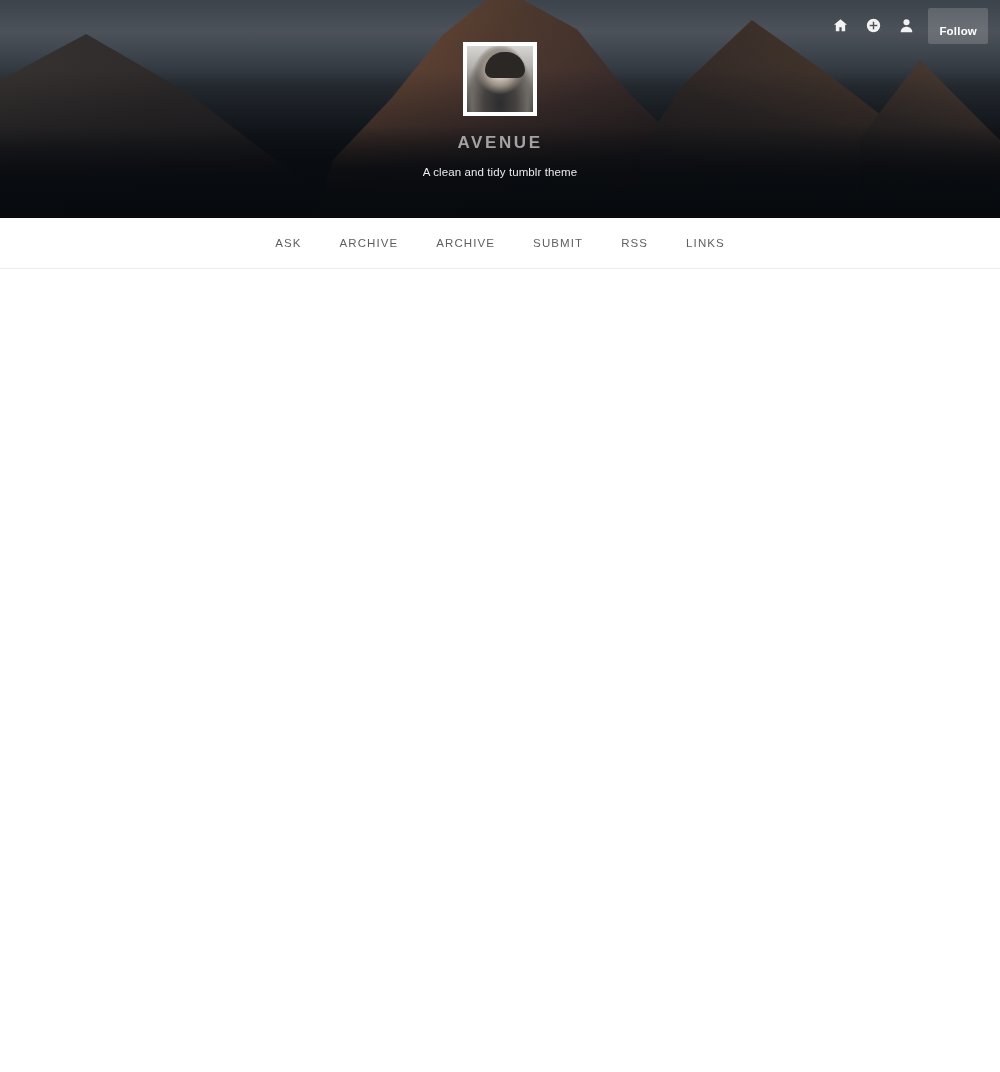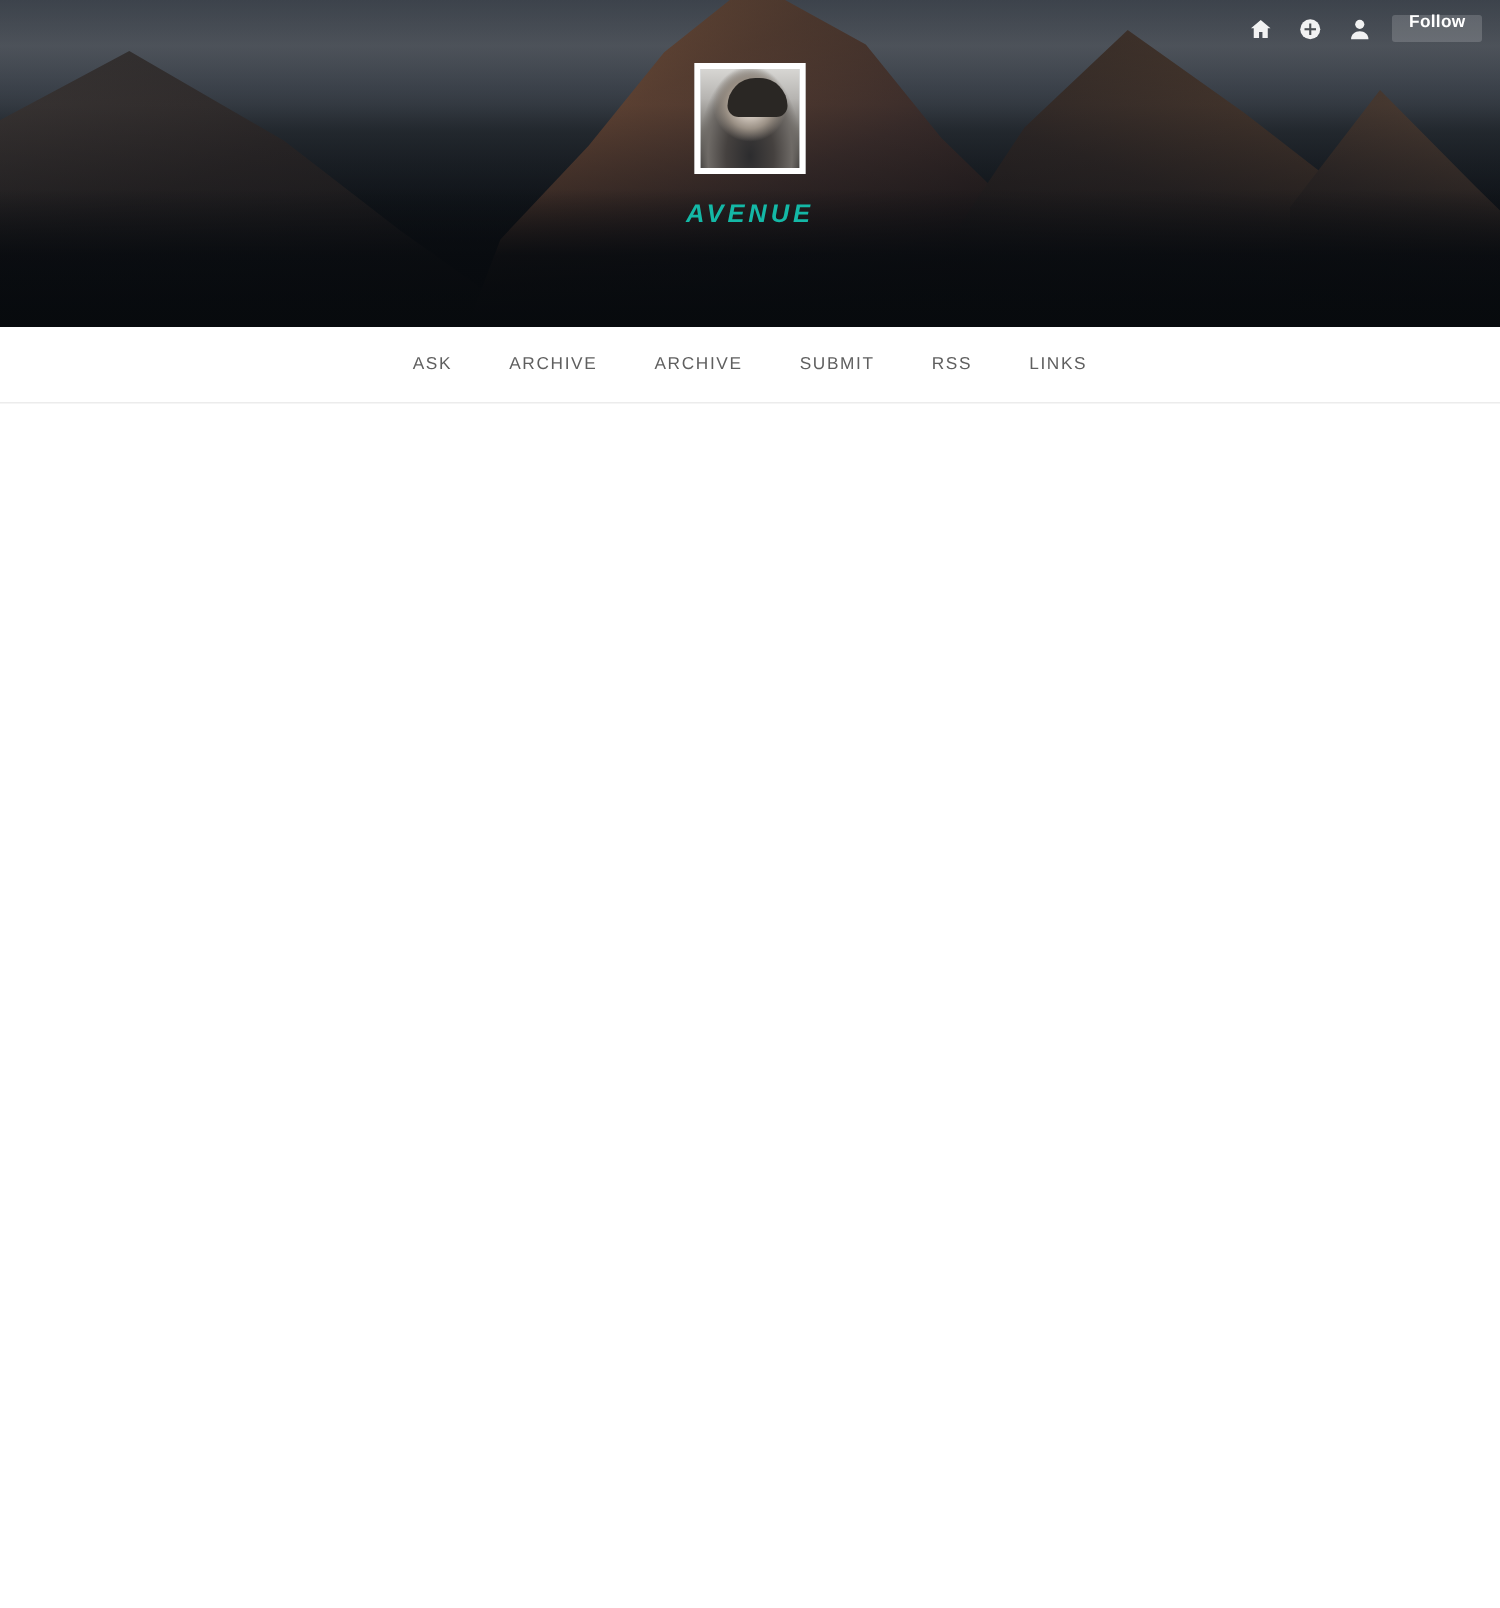"Follow" .follow-btn { padding: 0 11px 6px -> 18px 11px 6px }
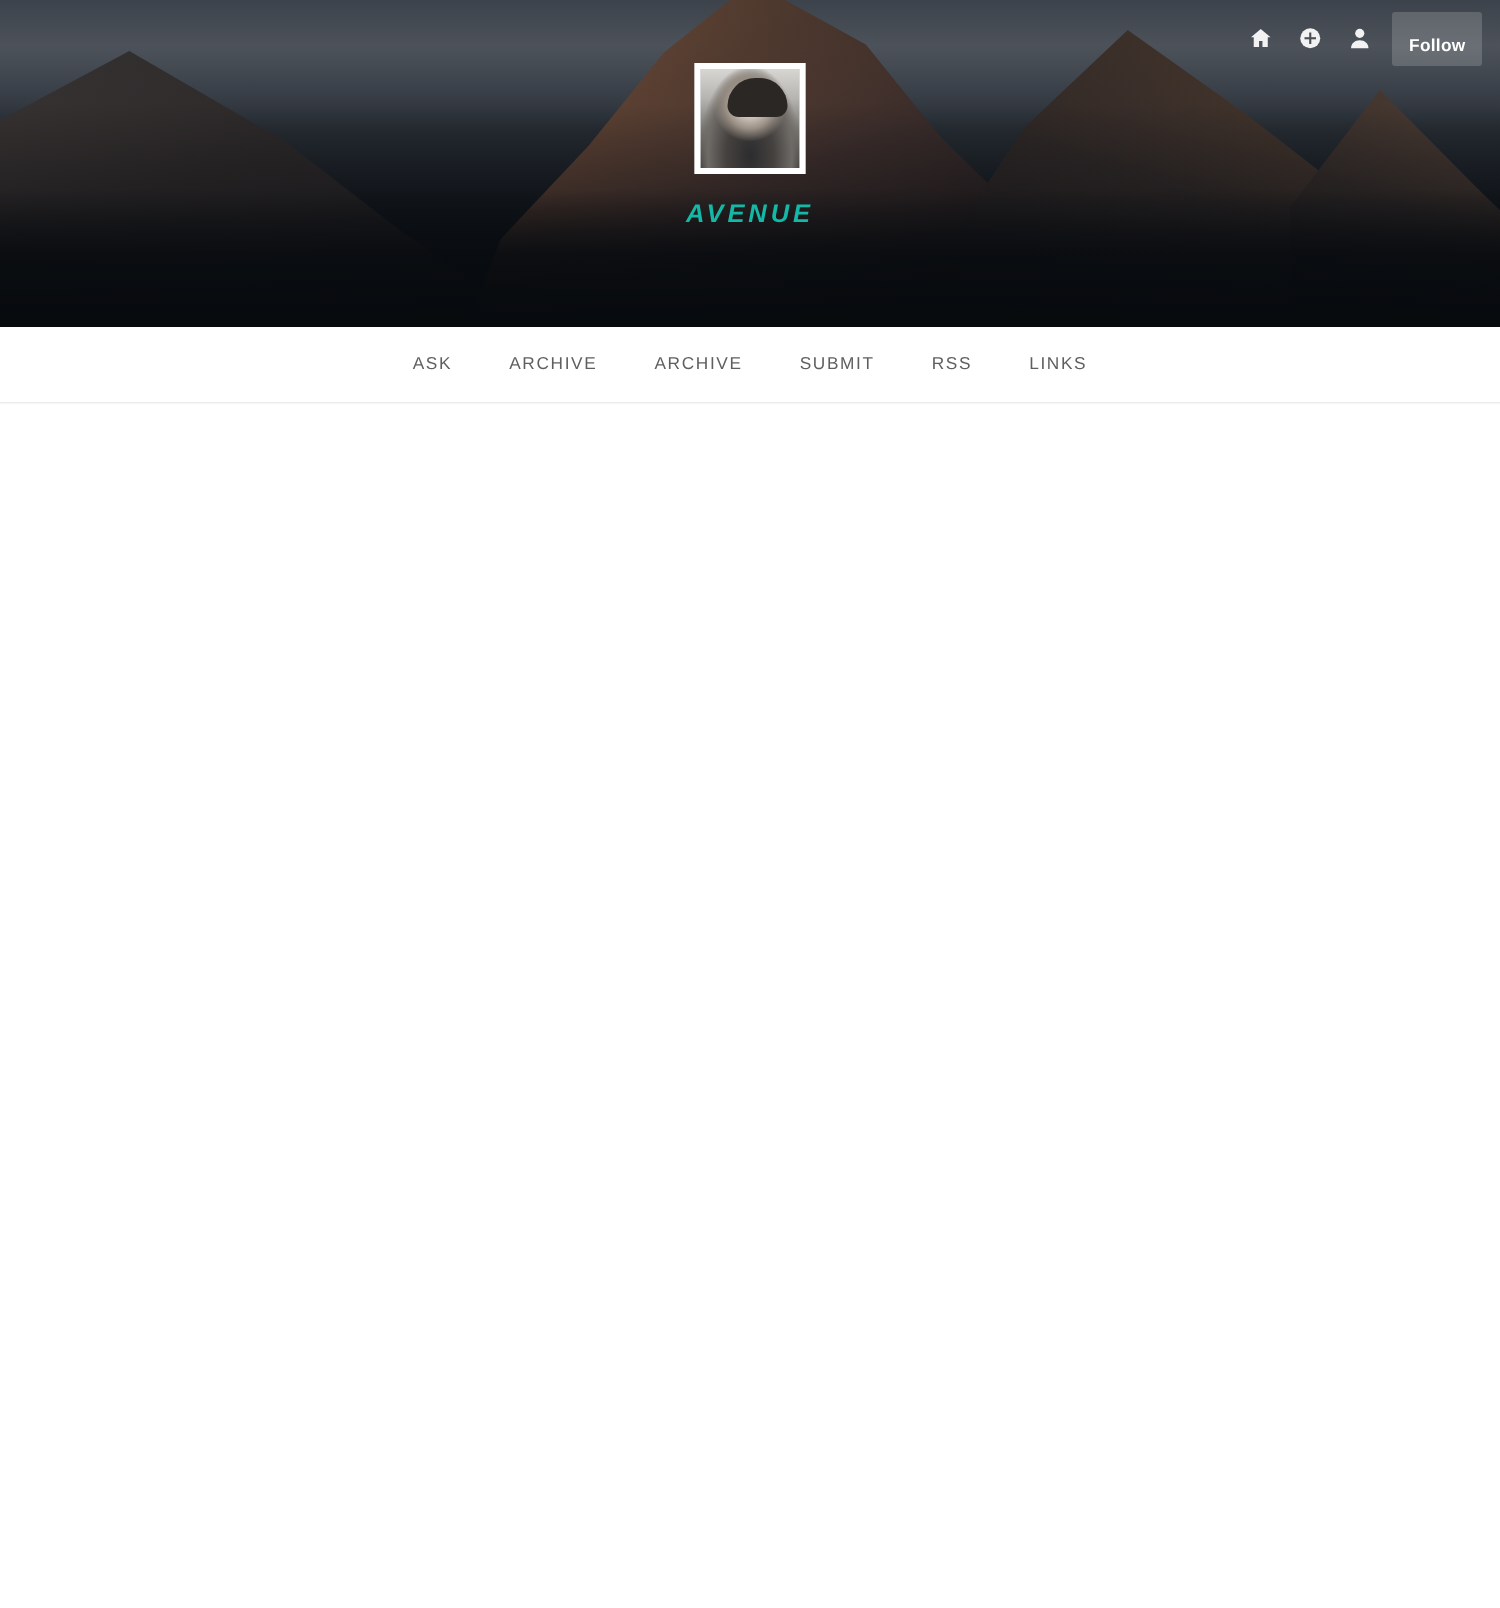"AVENUE" .site-title { color: #14b8a6 -> #a3a3a3; font-style: italic -> none }
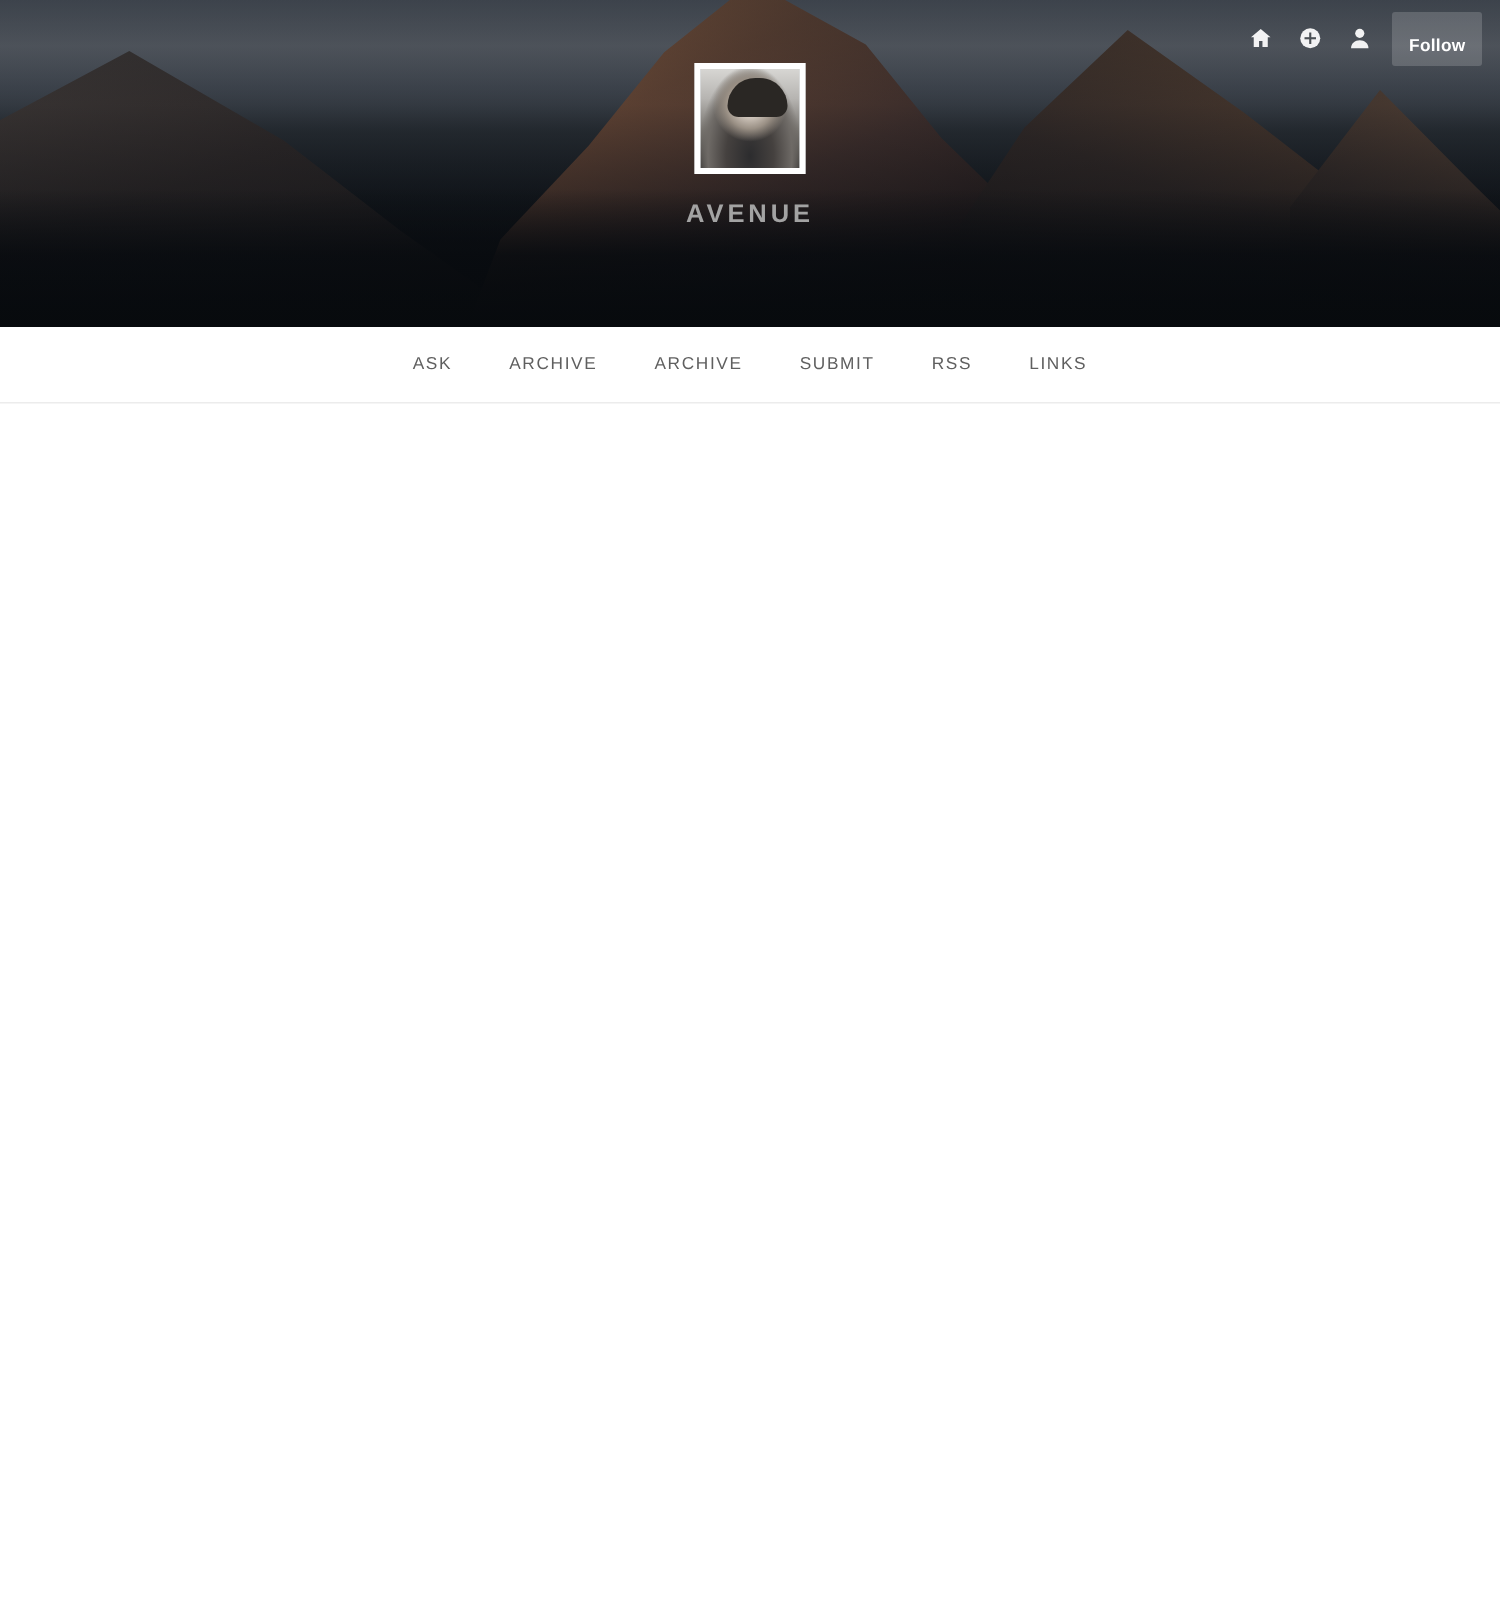"A clean and tidy tumblr" div.site-desc { html: none -> <div>A clean and tidy tumblr theme</div> }
